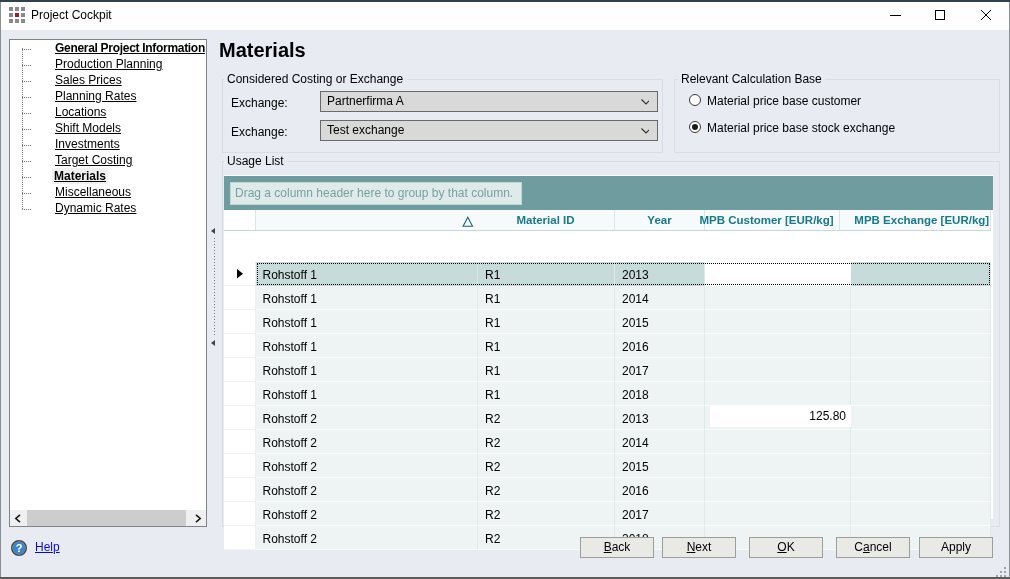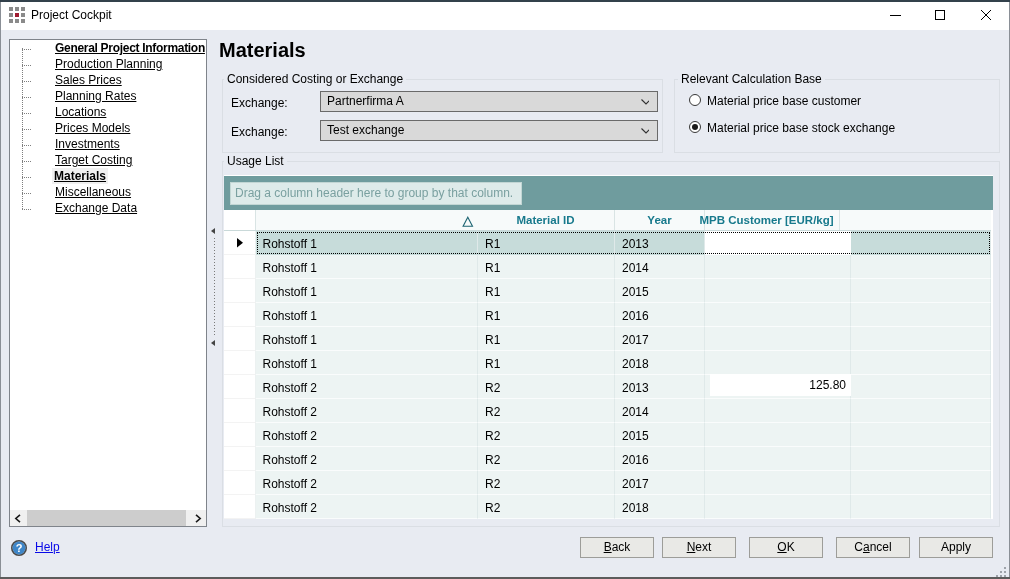"Prices Models" div.ti { text: Prices -> Shift }
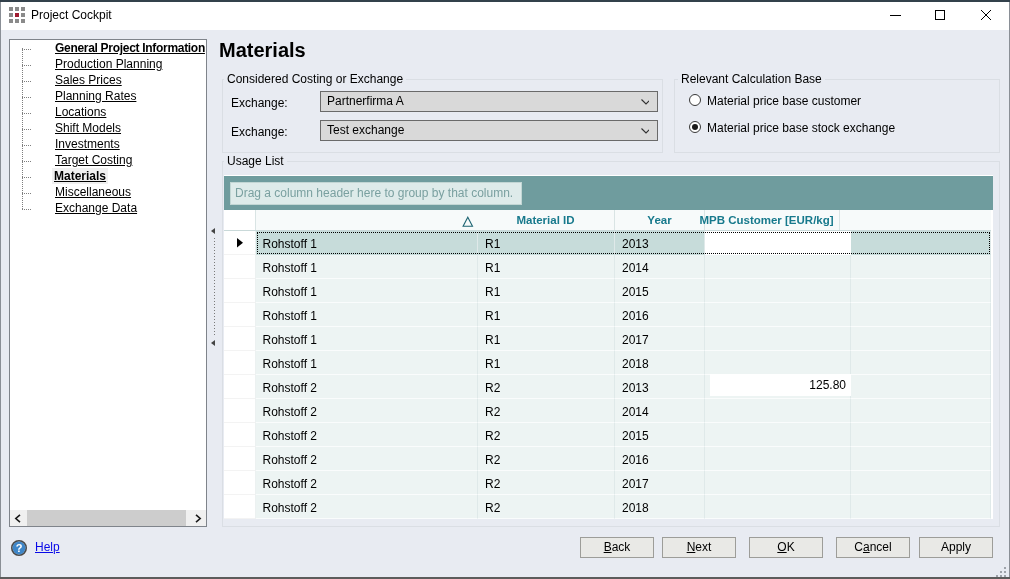"Exchange Data" div.ti { text: Exchange Data -> Dynamic Rates }
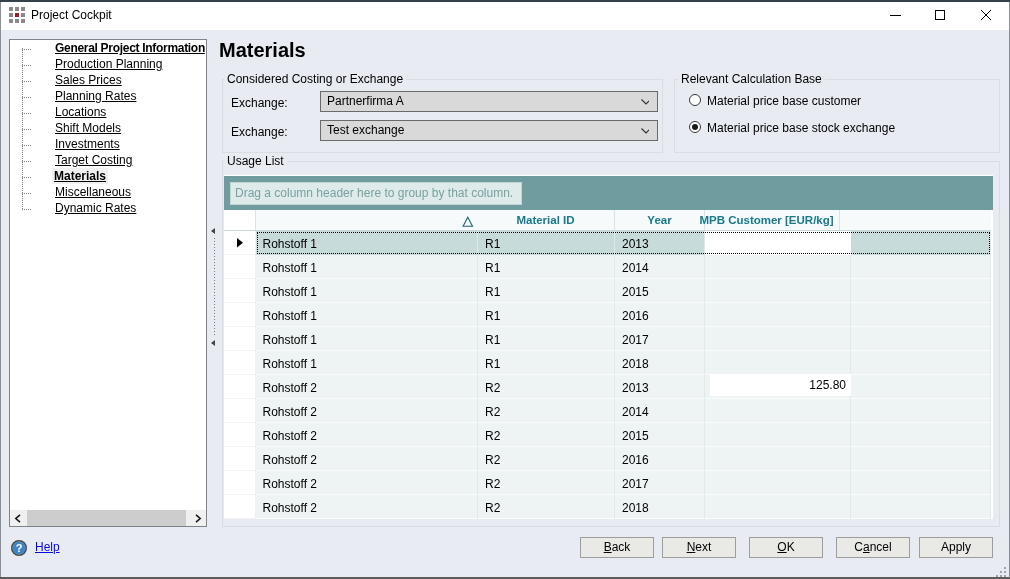"MPB Exchange [EUR/kg]" div.hc { html: none -> <div>MPB Exchange [EUR/kg]</div> }
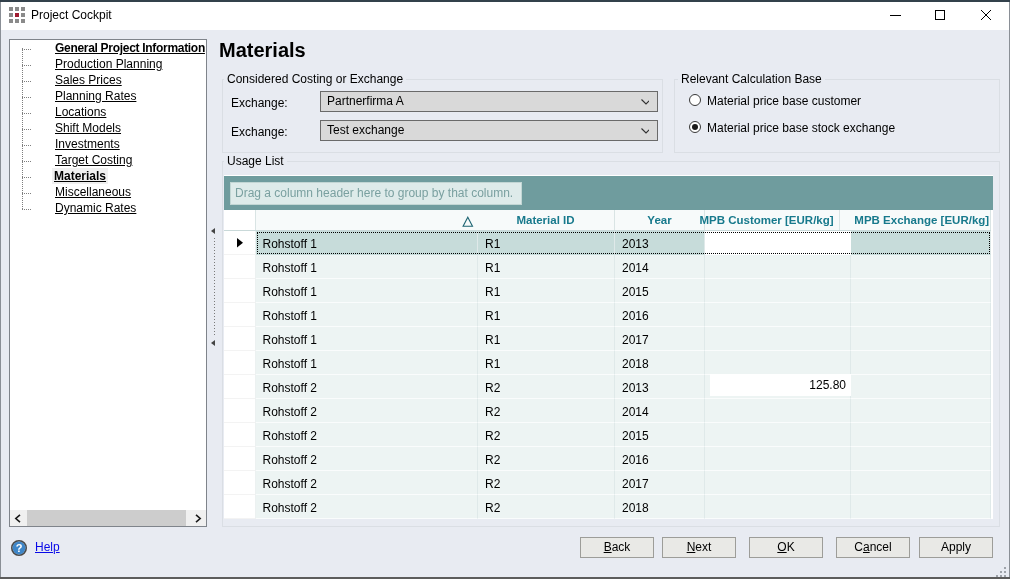"Rohstoff 1" .row { margin-top: none -> 31px }
